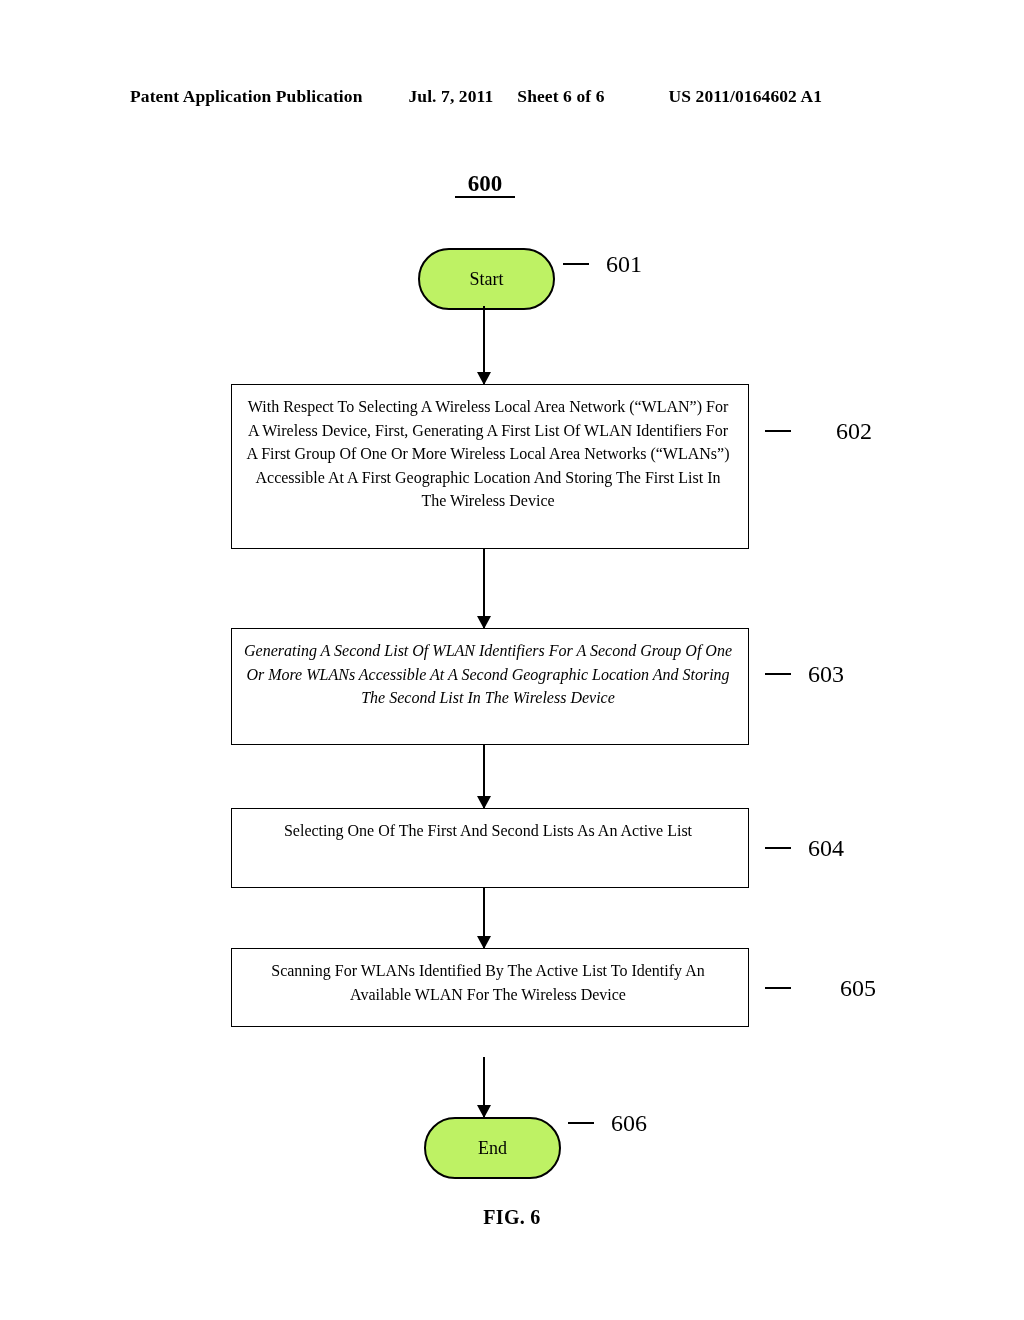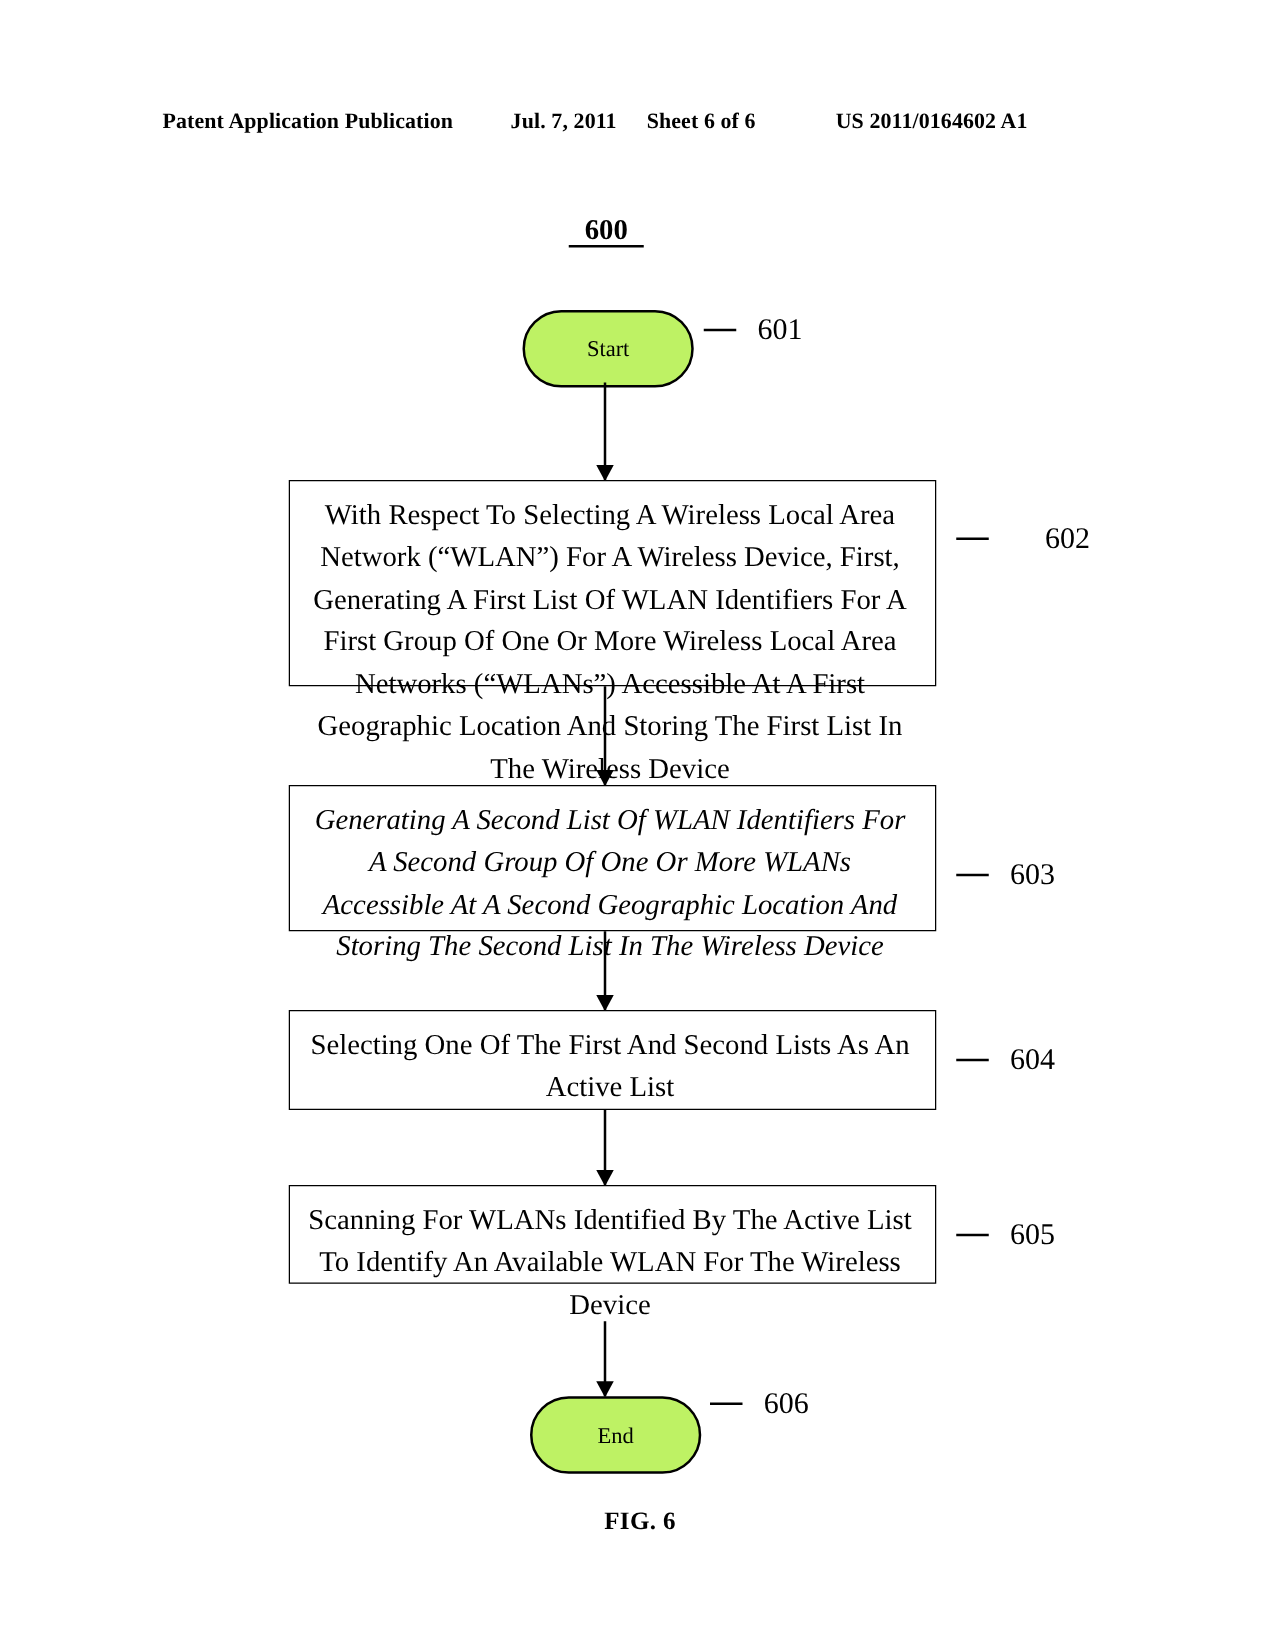"With Respect To Selecting A" .process { font-size: 23px -> 16px }
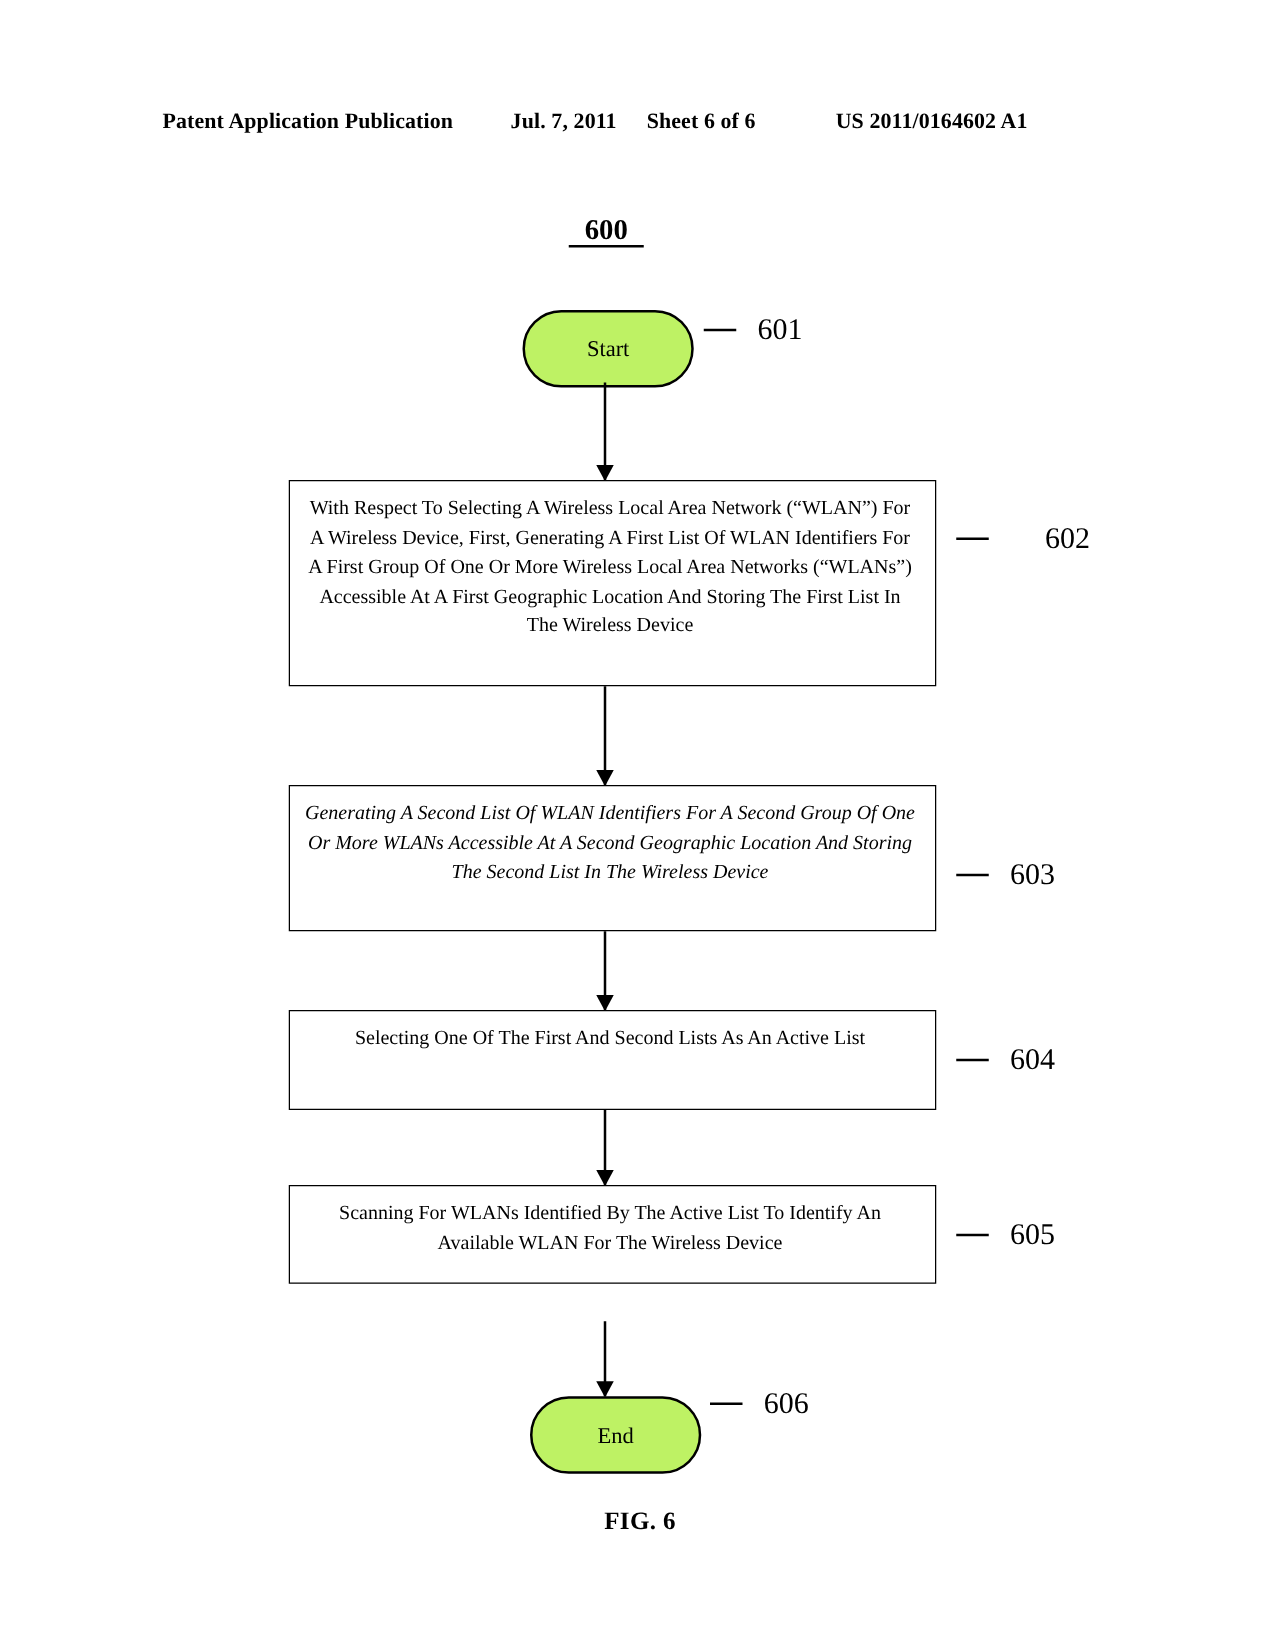"603" .cal-603 { top: 687px -> 661px }
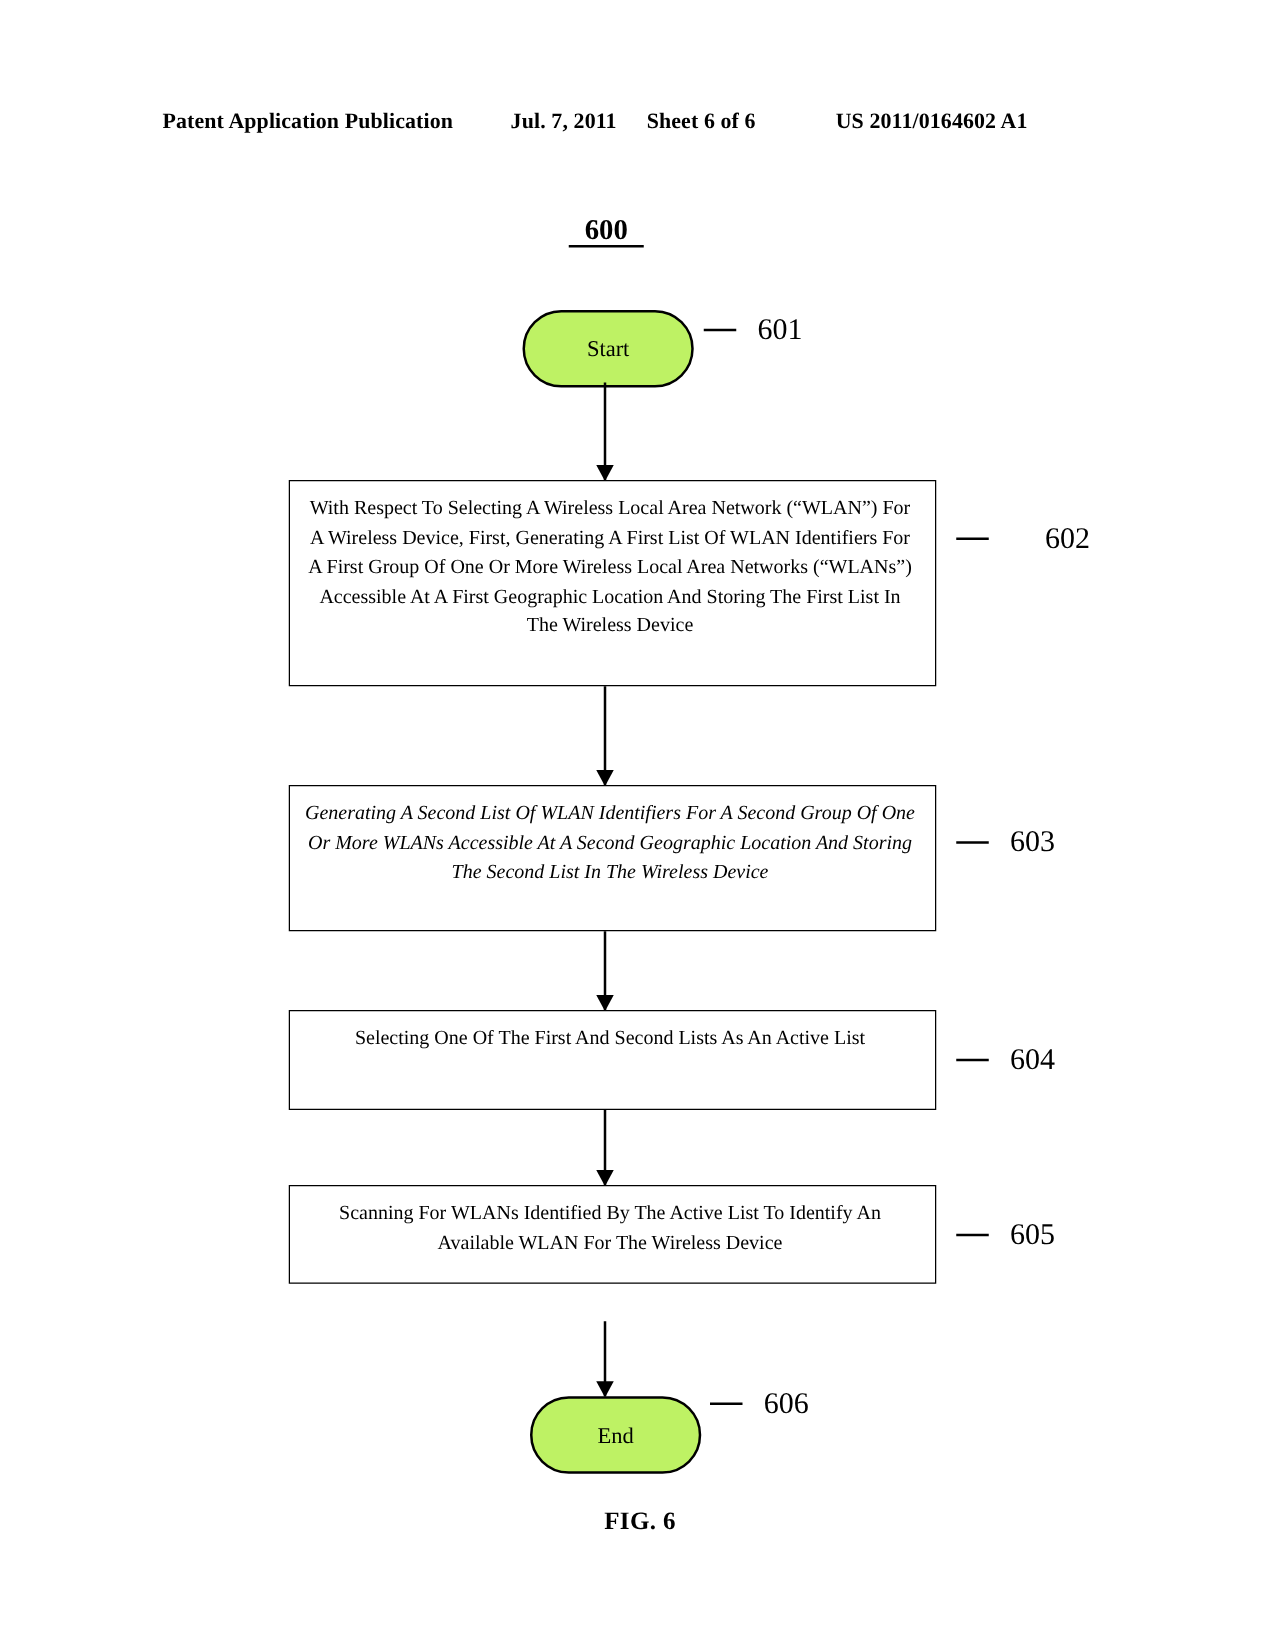"605" .cal-605 { gap: none -> 32px }
